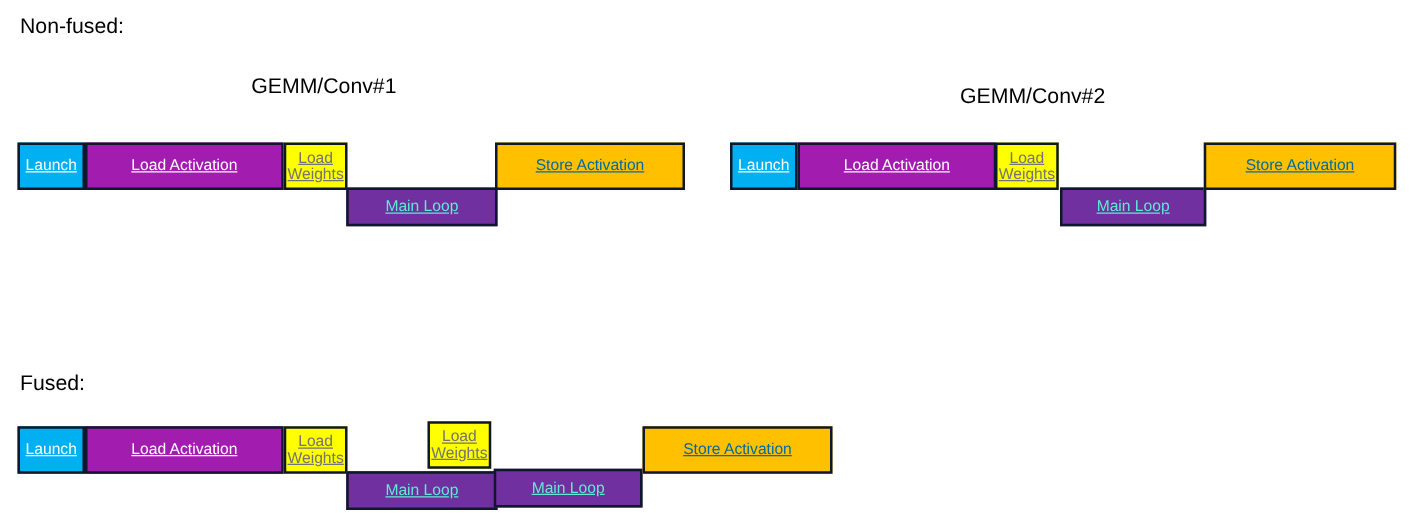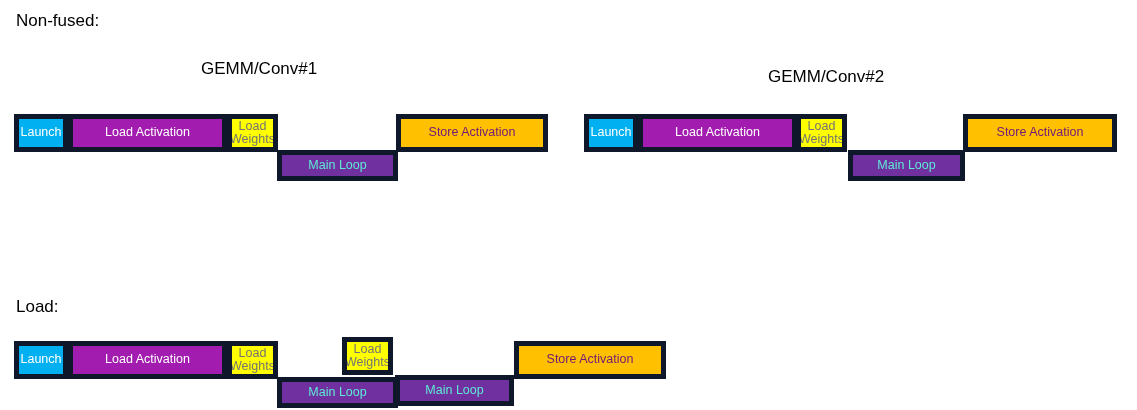"Launch" .bar { border: 5px solid #0f172a -> 2px solid #0f172a; text-decoration: none -> underline }
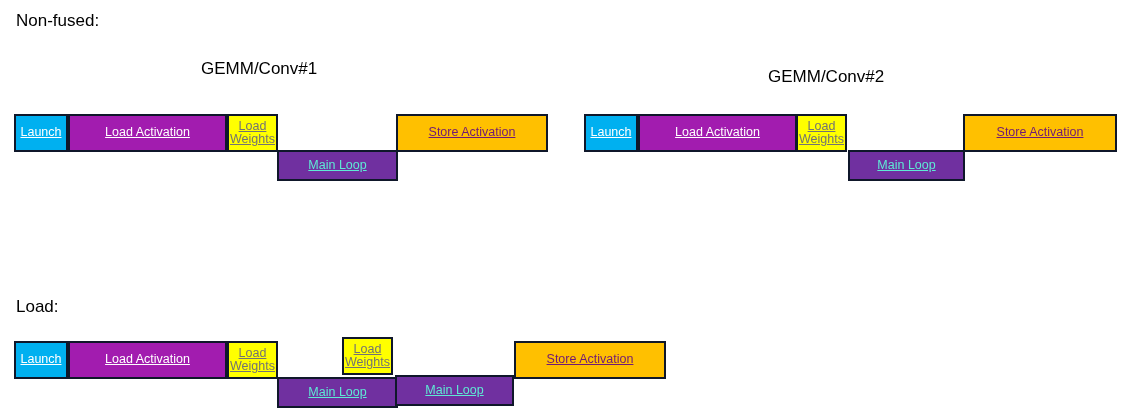"Store Activation" .bar.store-activation { color: #701a75 -> #0369a1 }
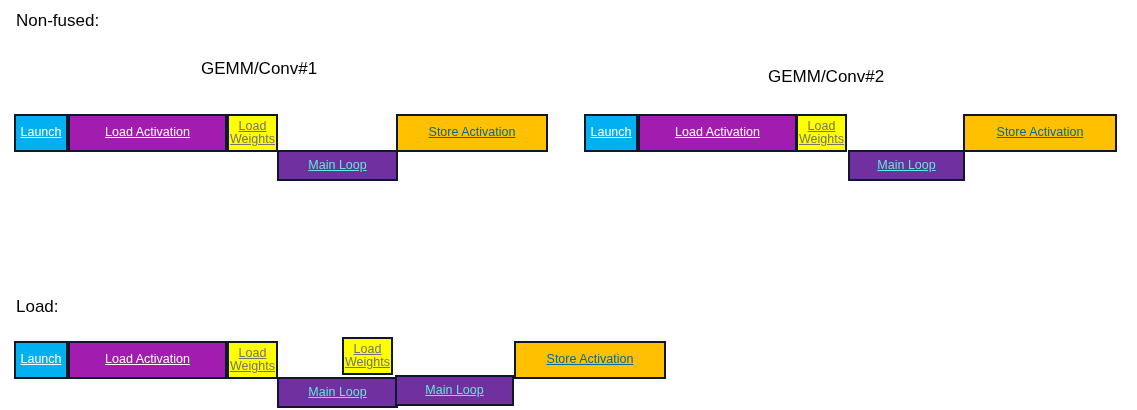"Load:" div.section-title { text: Load -> Fused }
